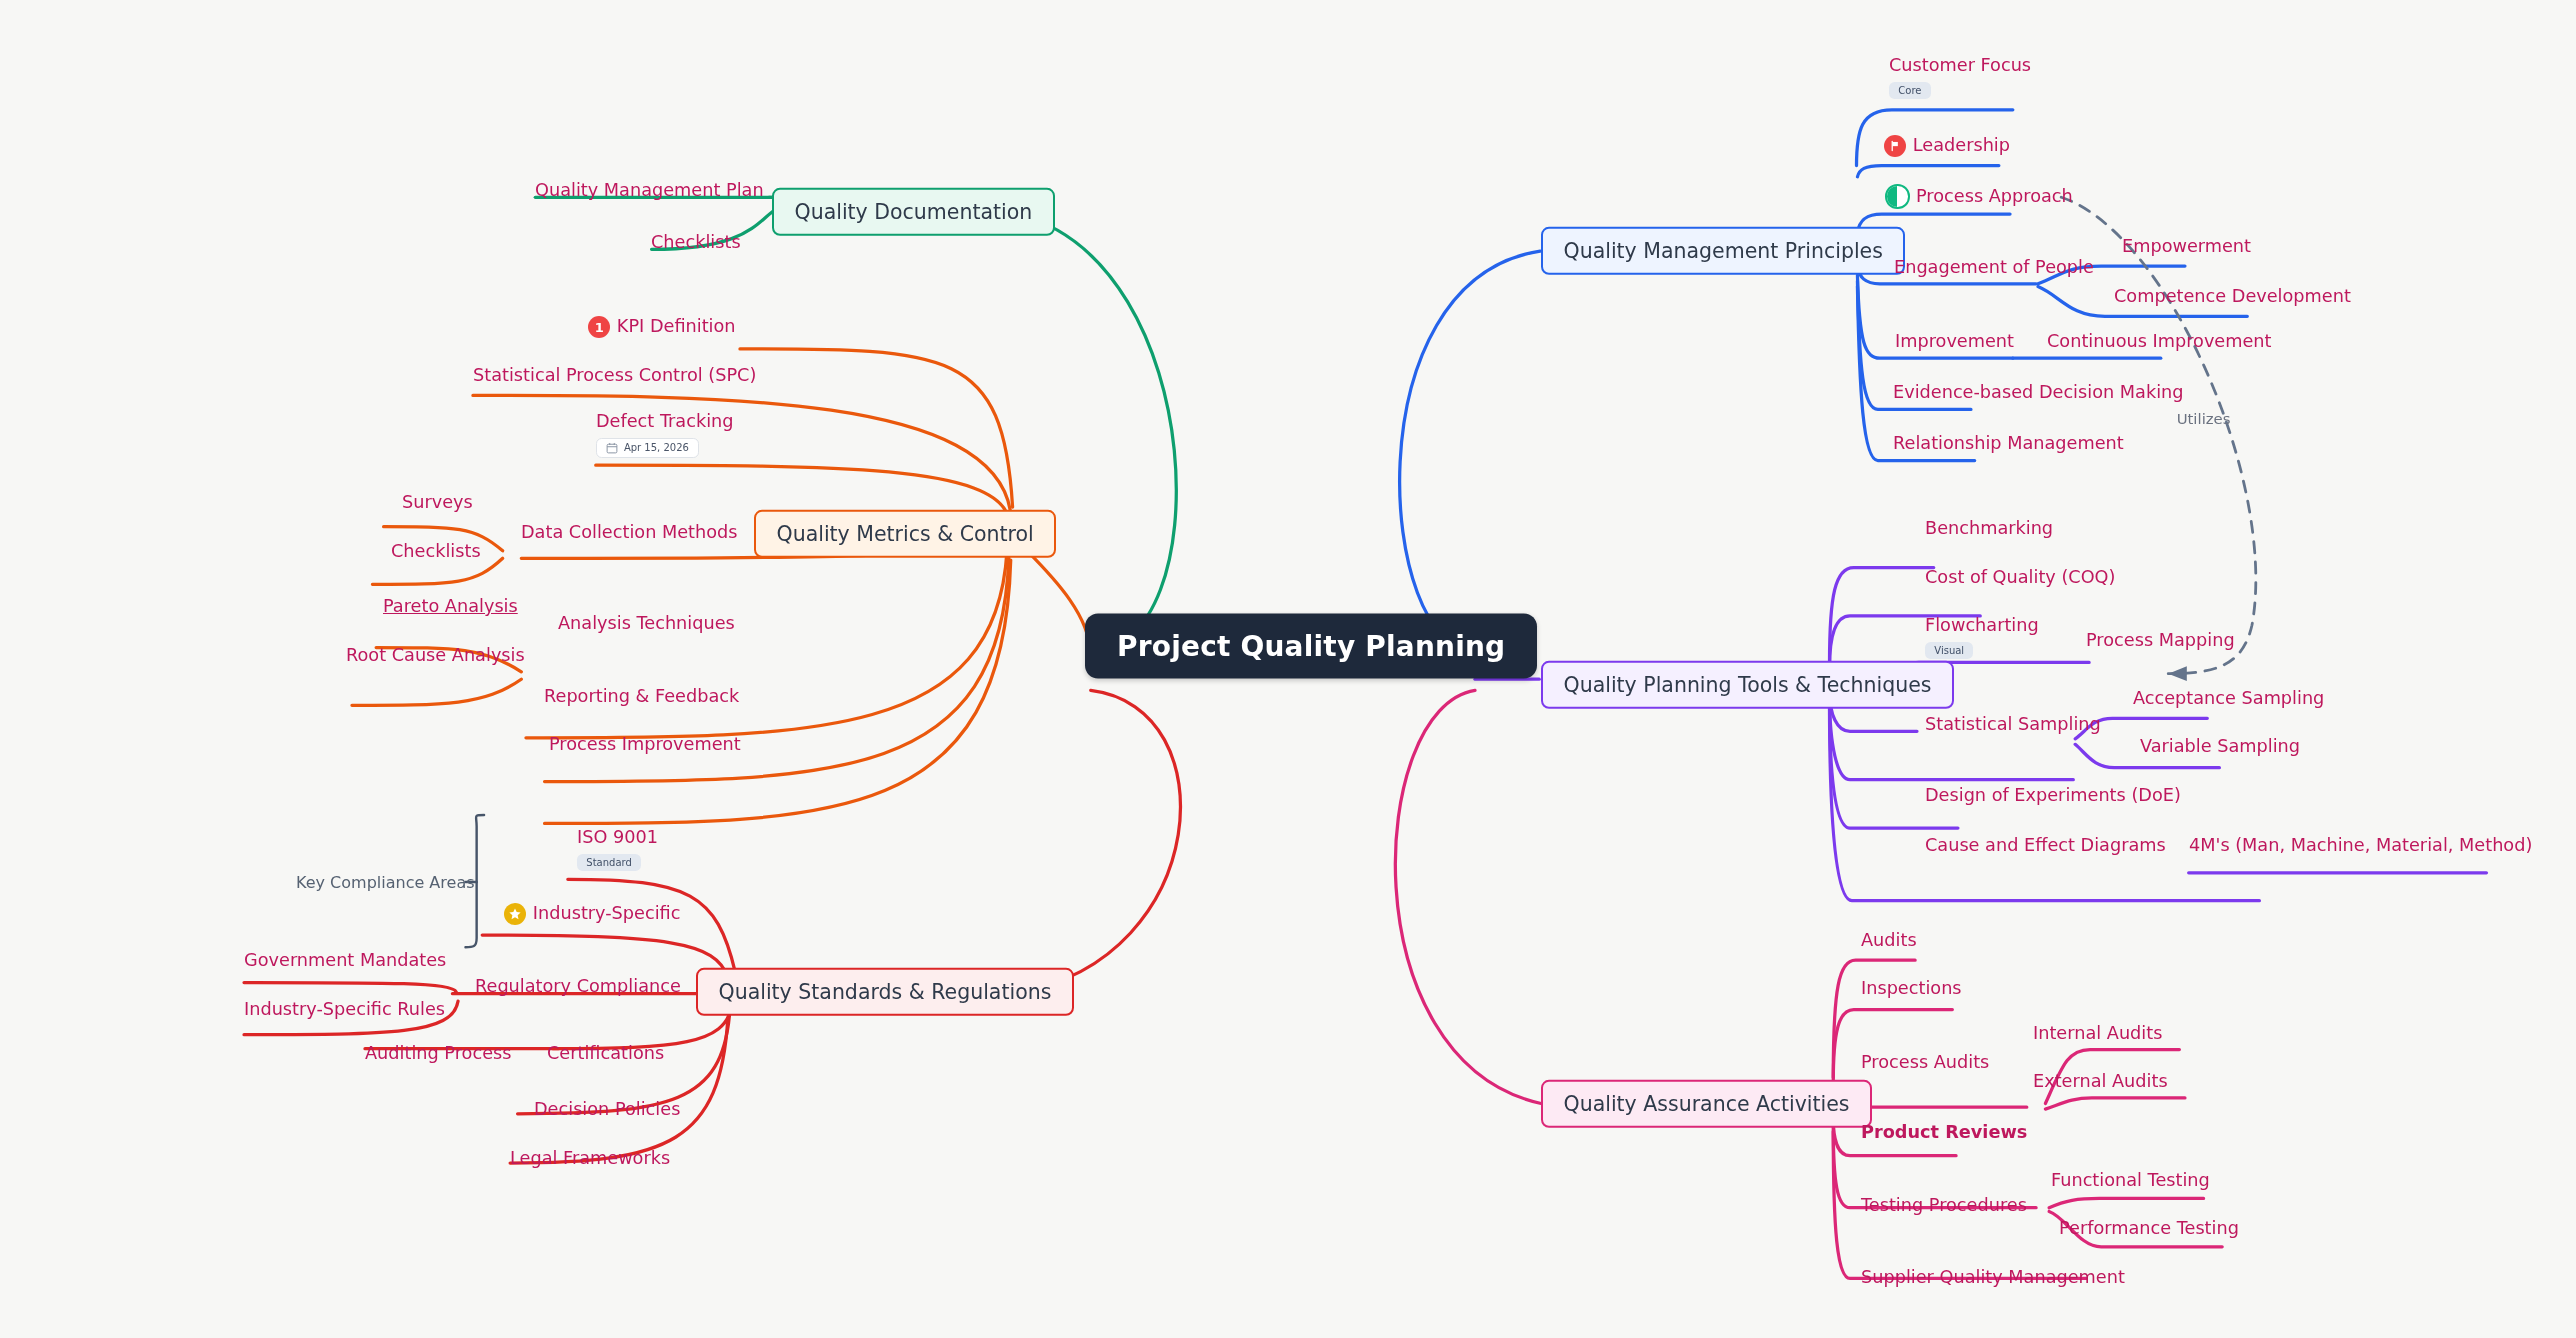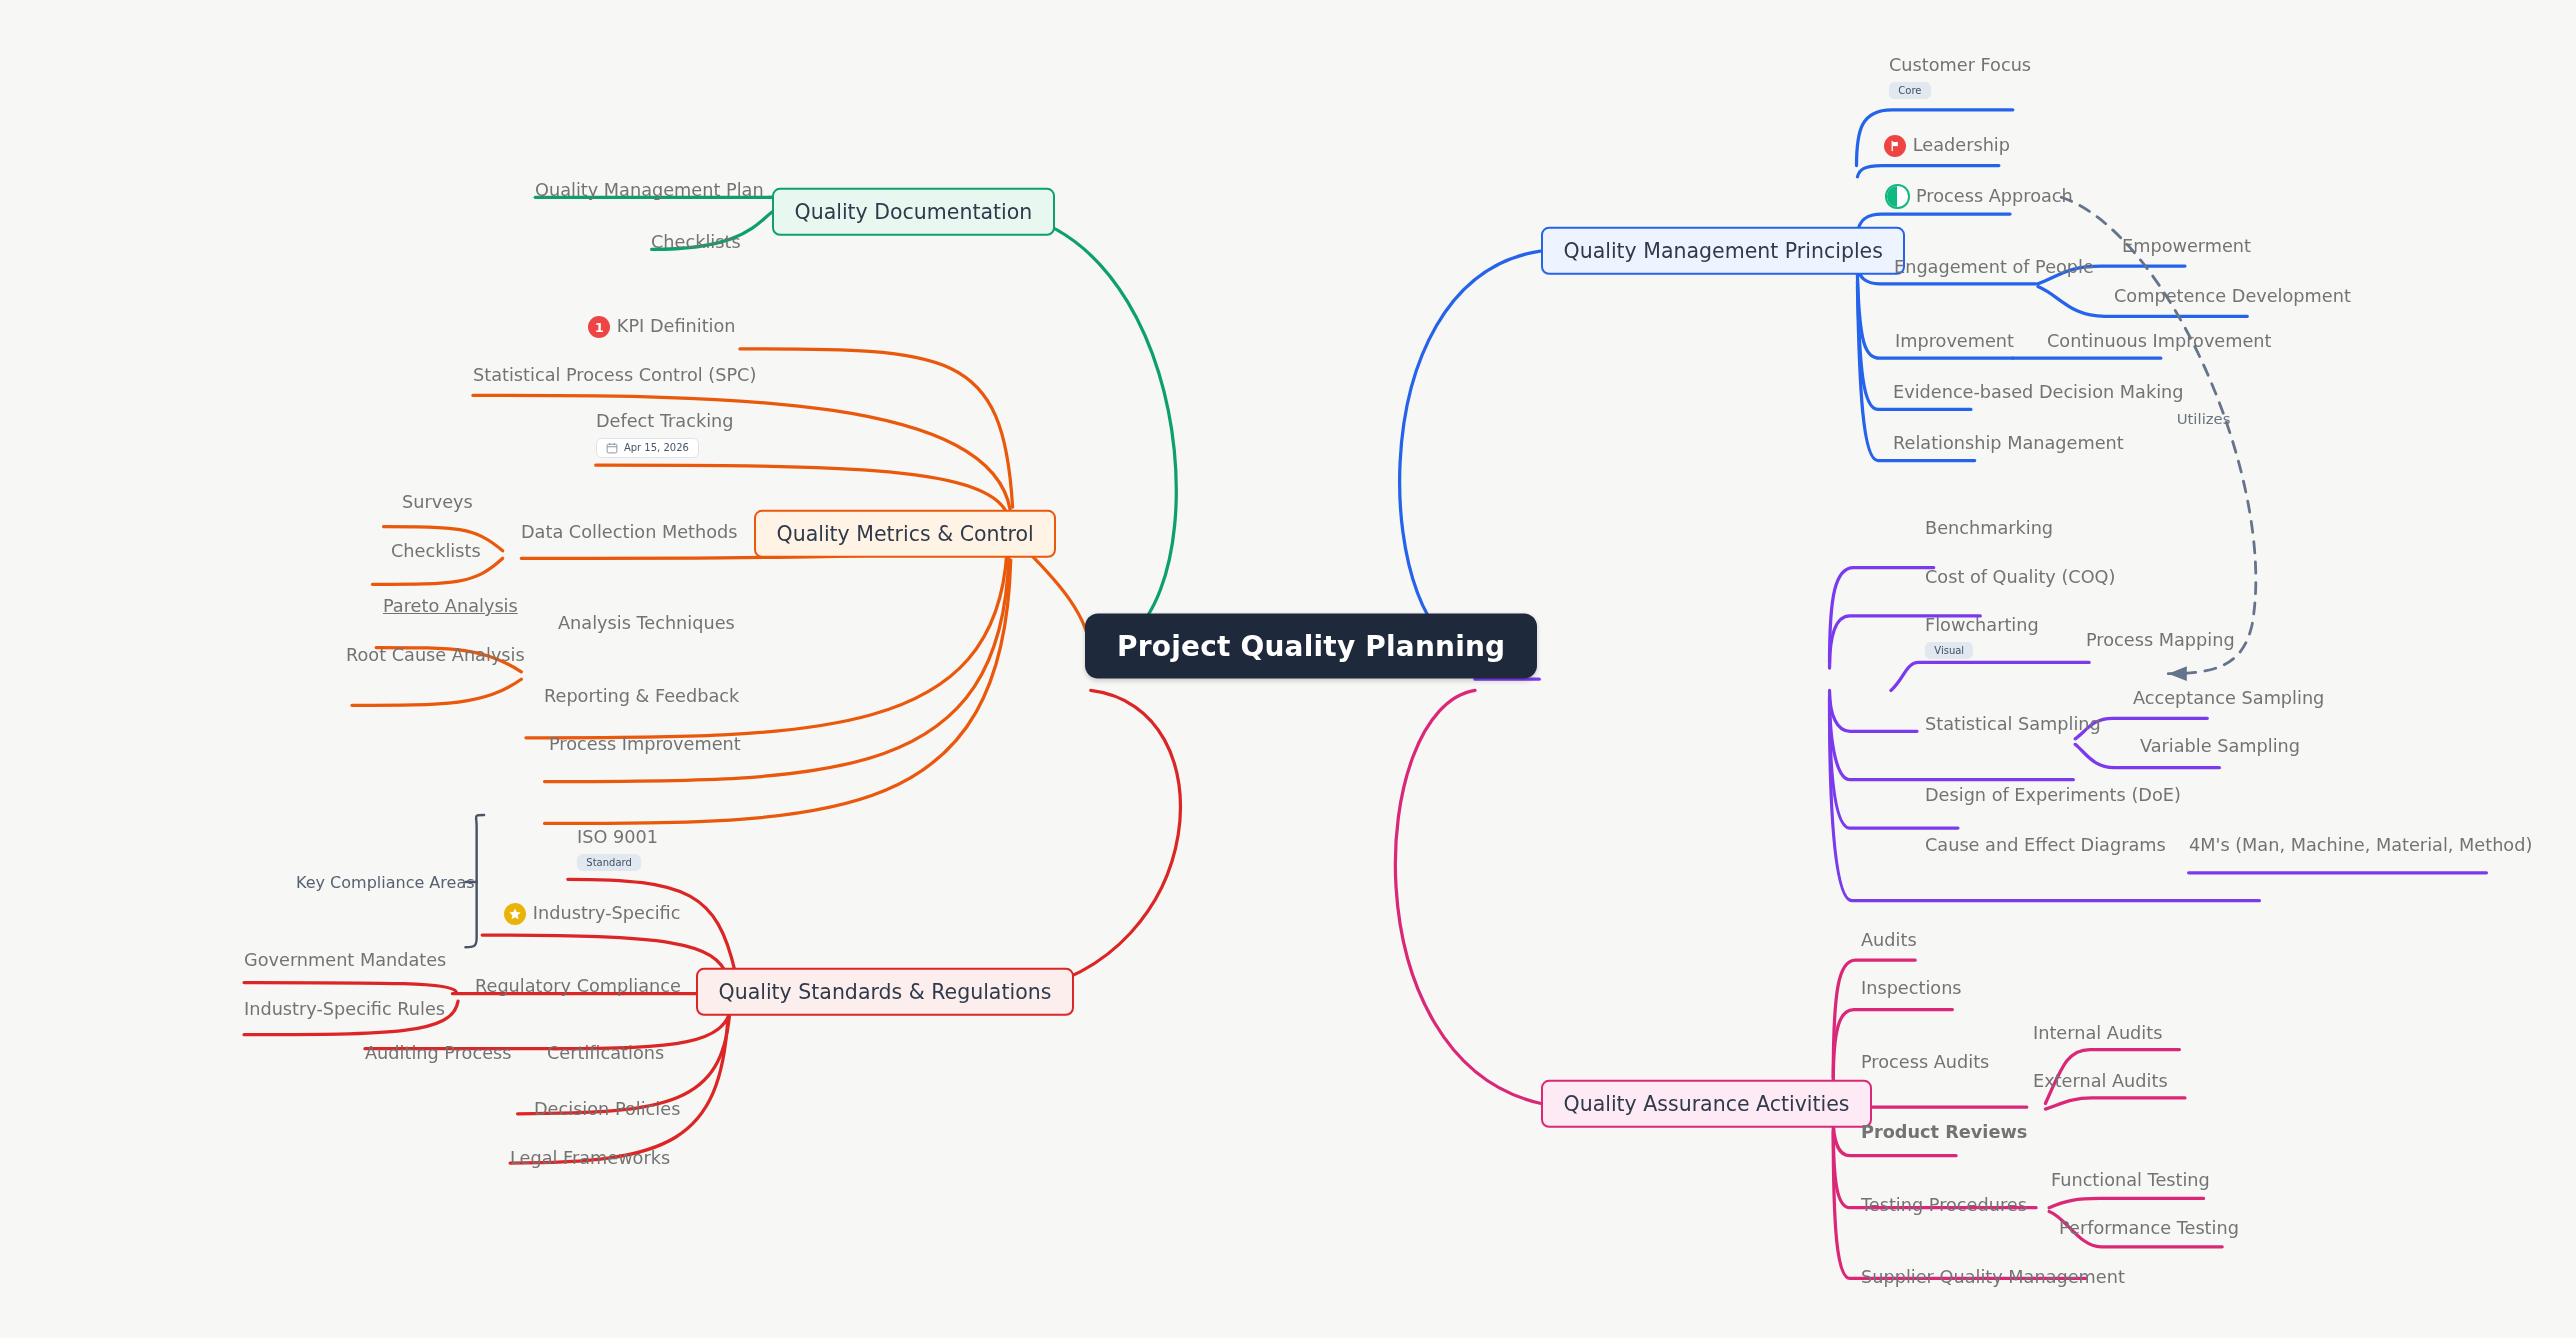"Customer Focus" .leaf { color: #737373 -> #be185d }
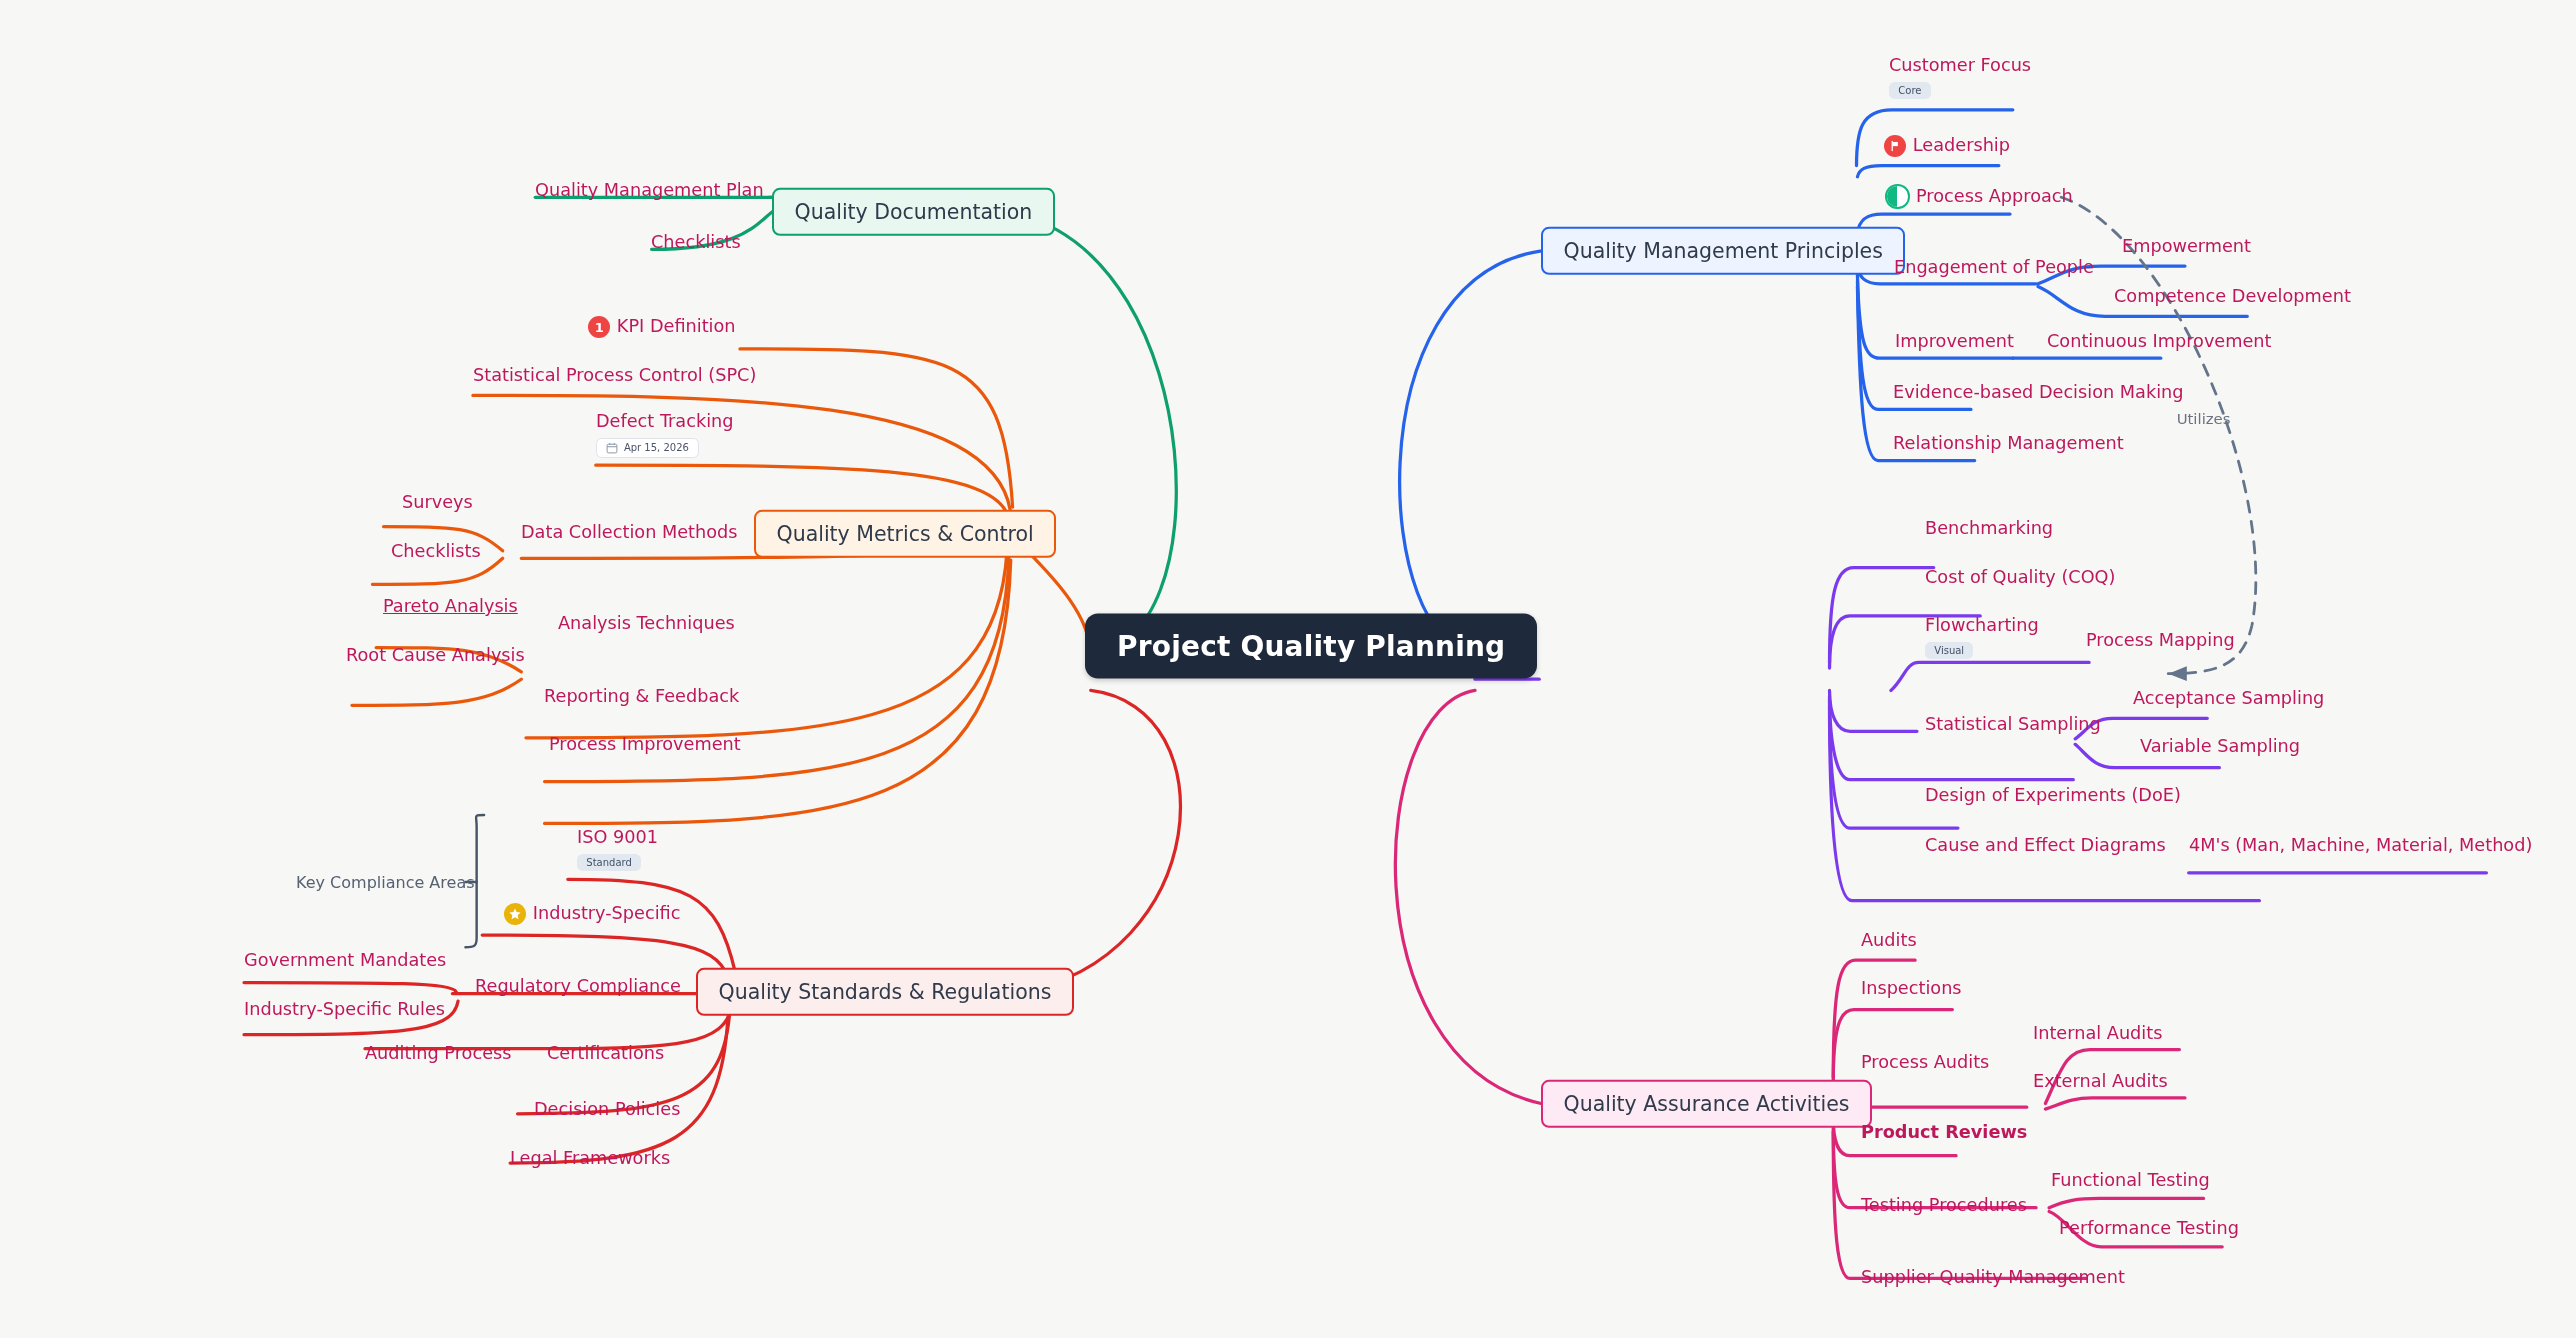"Quality Planning Tools & Techniques" div.node { html: none -> <div>Quality Planning Tools &amp; Techniques</div> }
